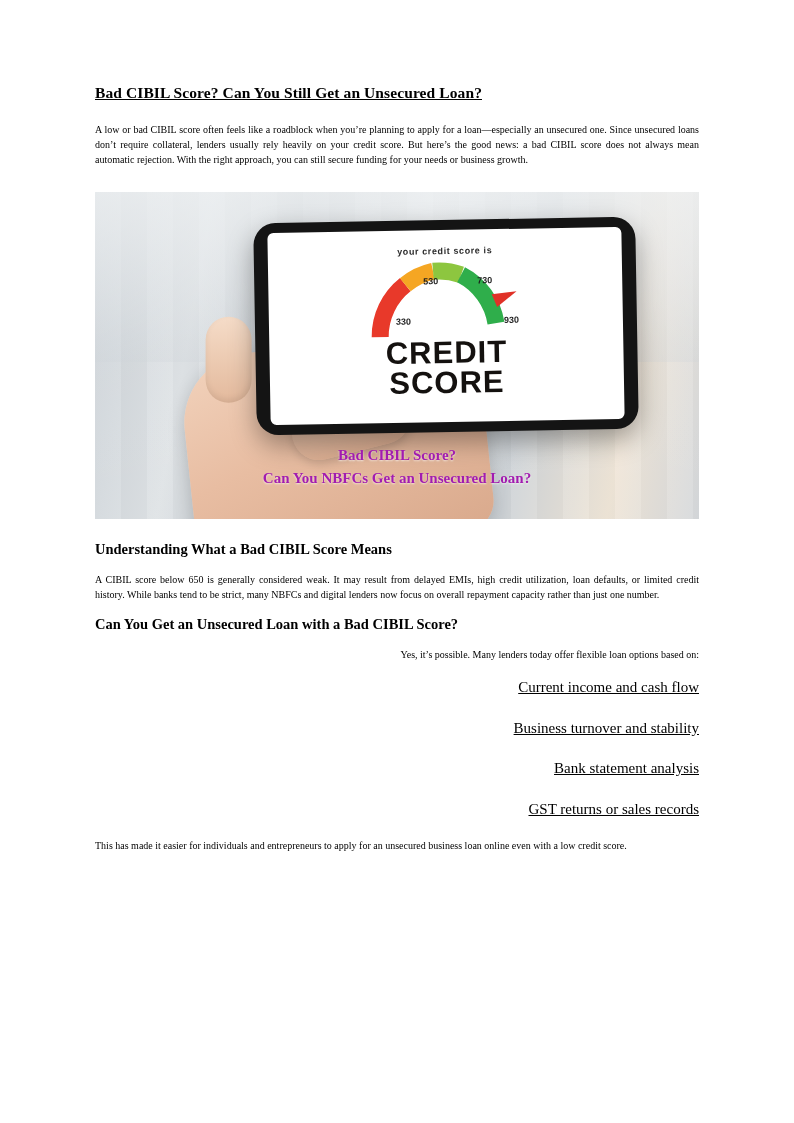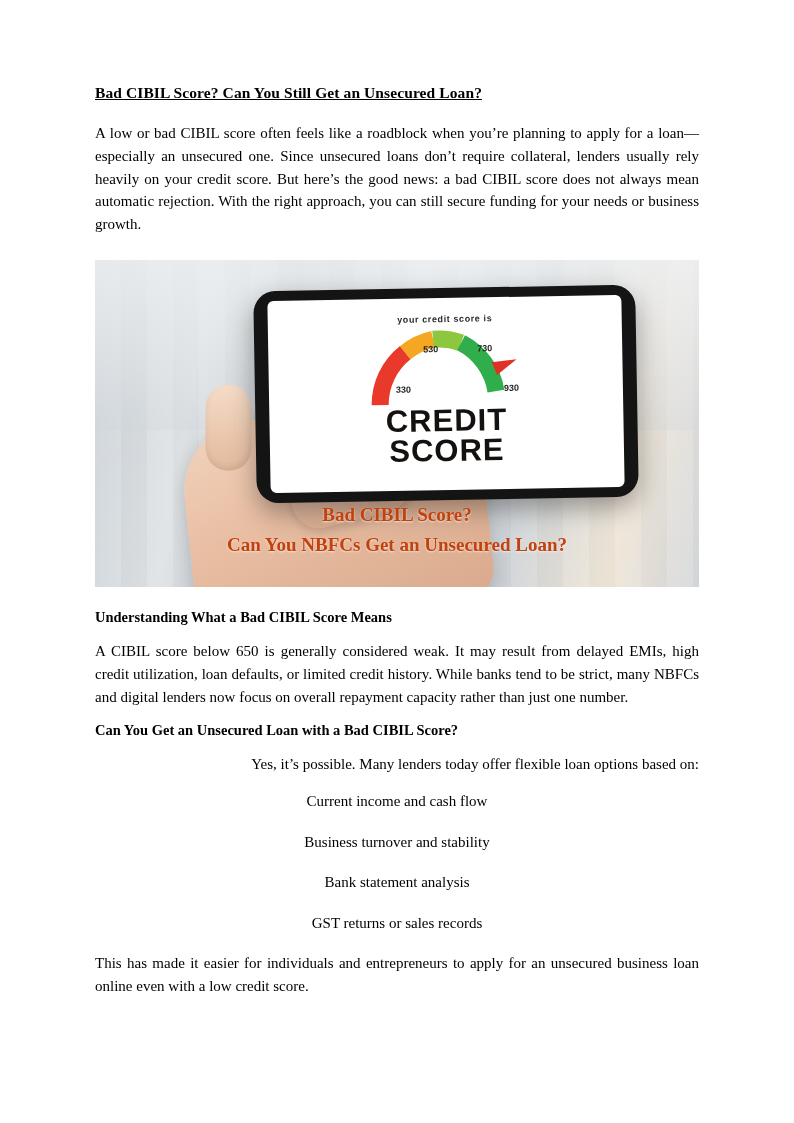"A low or bad CIBIL" p.body-par { font-size: 15px -> 10px }
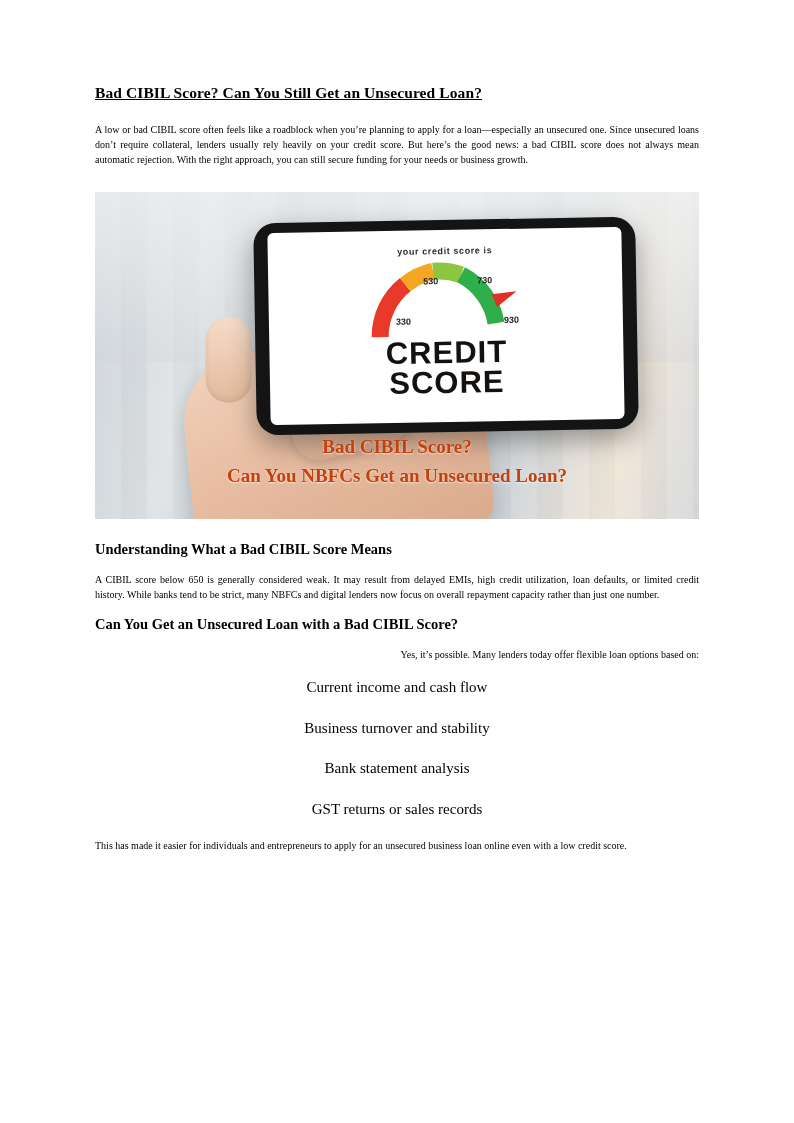"Bad CIBIL Score?" .banner-caption { color: #c2410c -> #a21caf; font-size: 19px -> 15px }
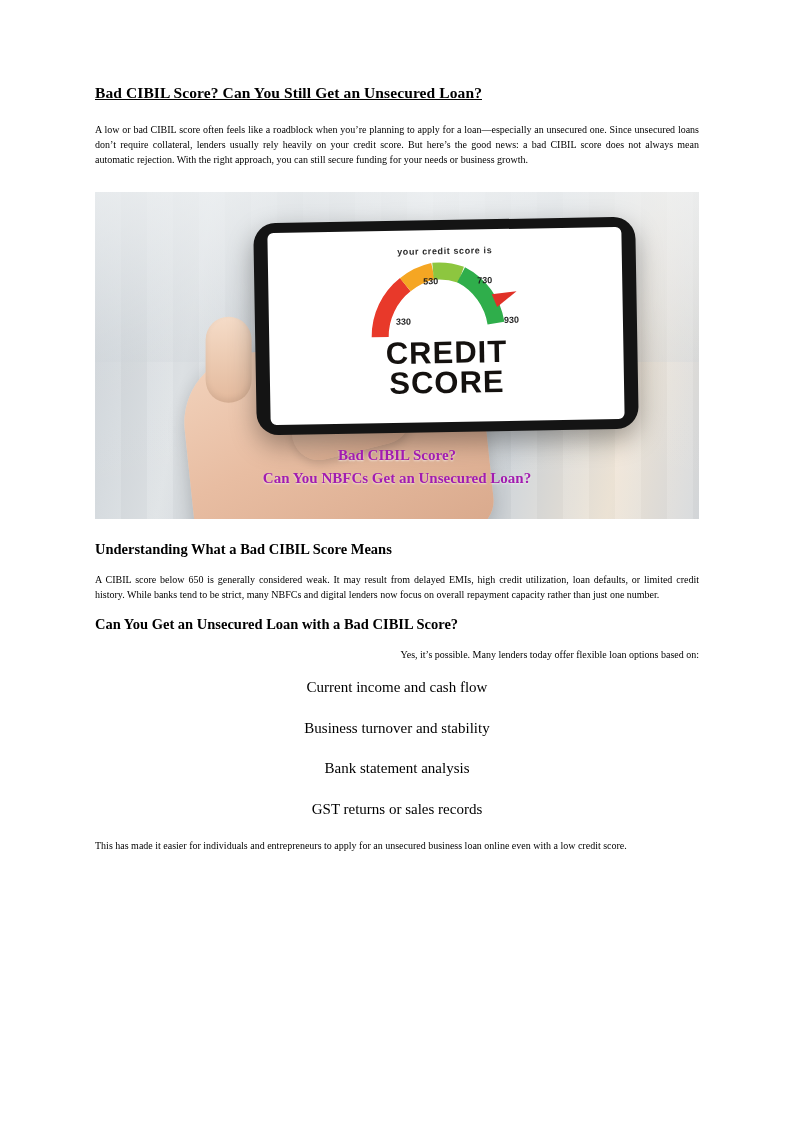"Current income and cash flow" p.list-line { text-align: center -> right; text-decoration: none -> underline }
